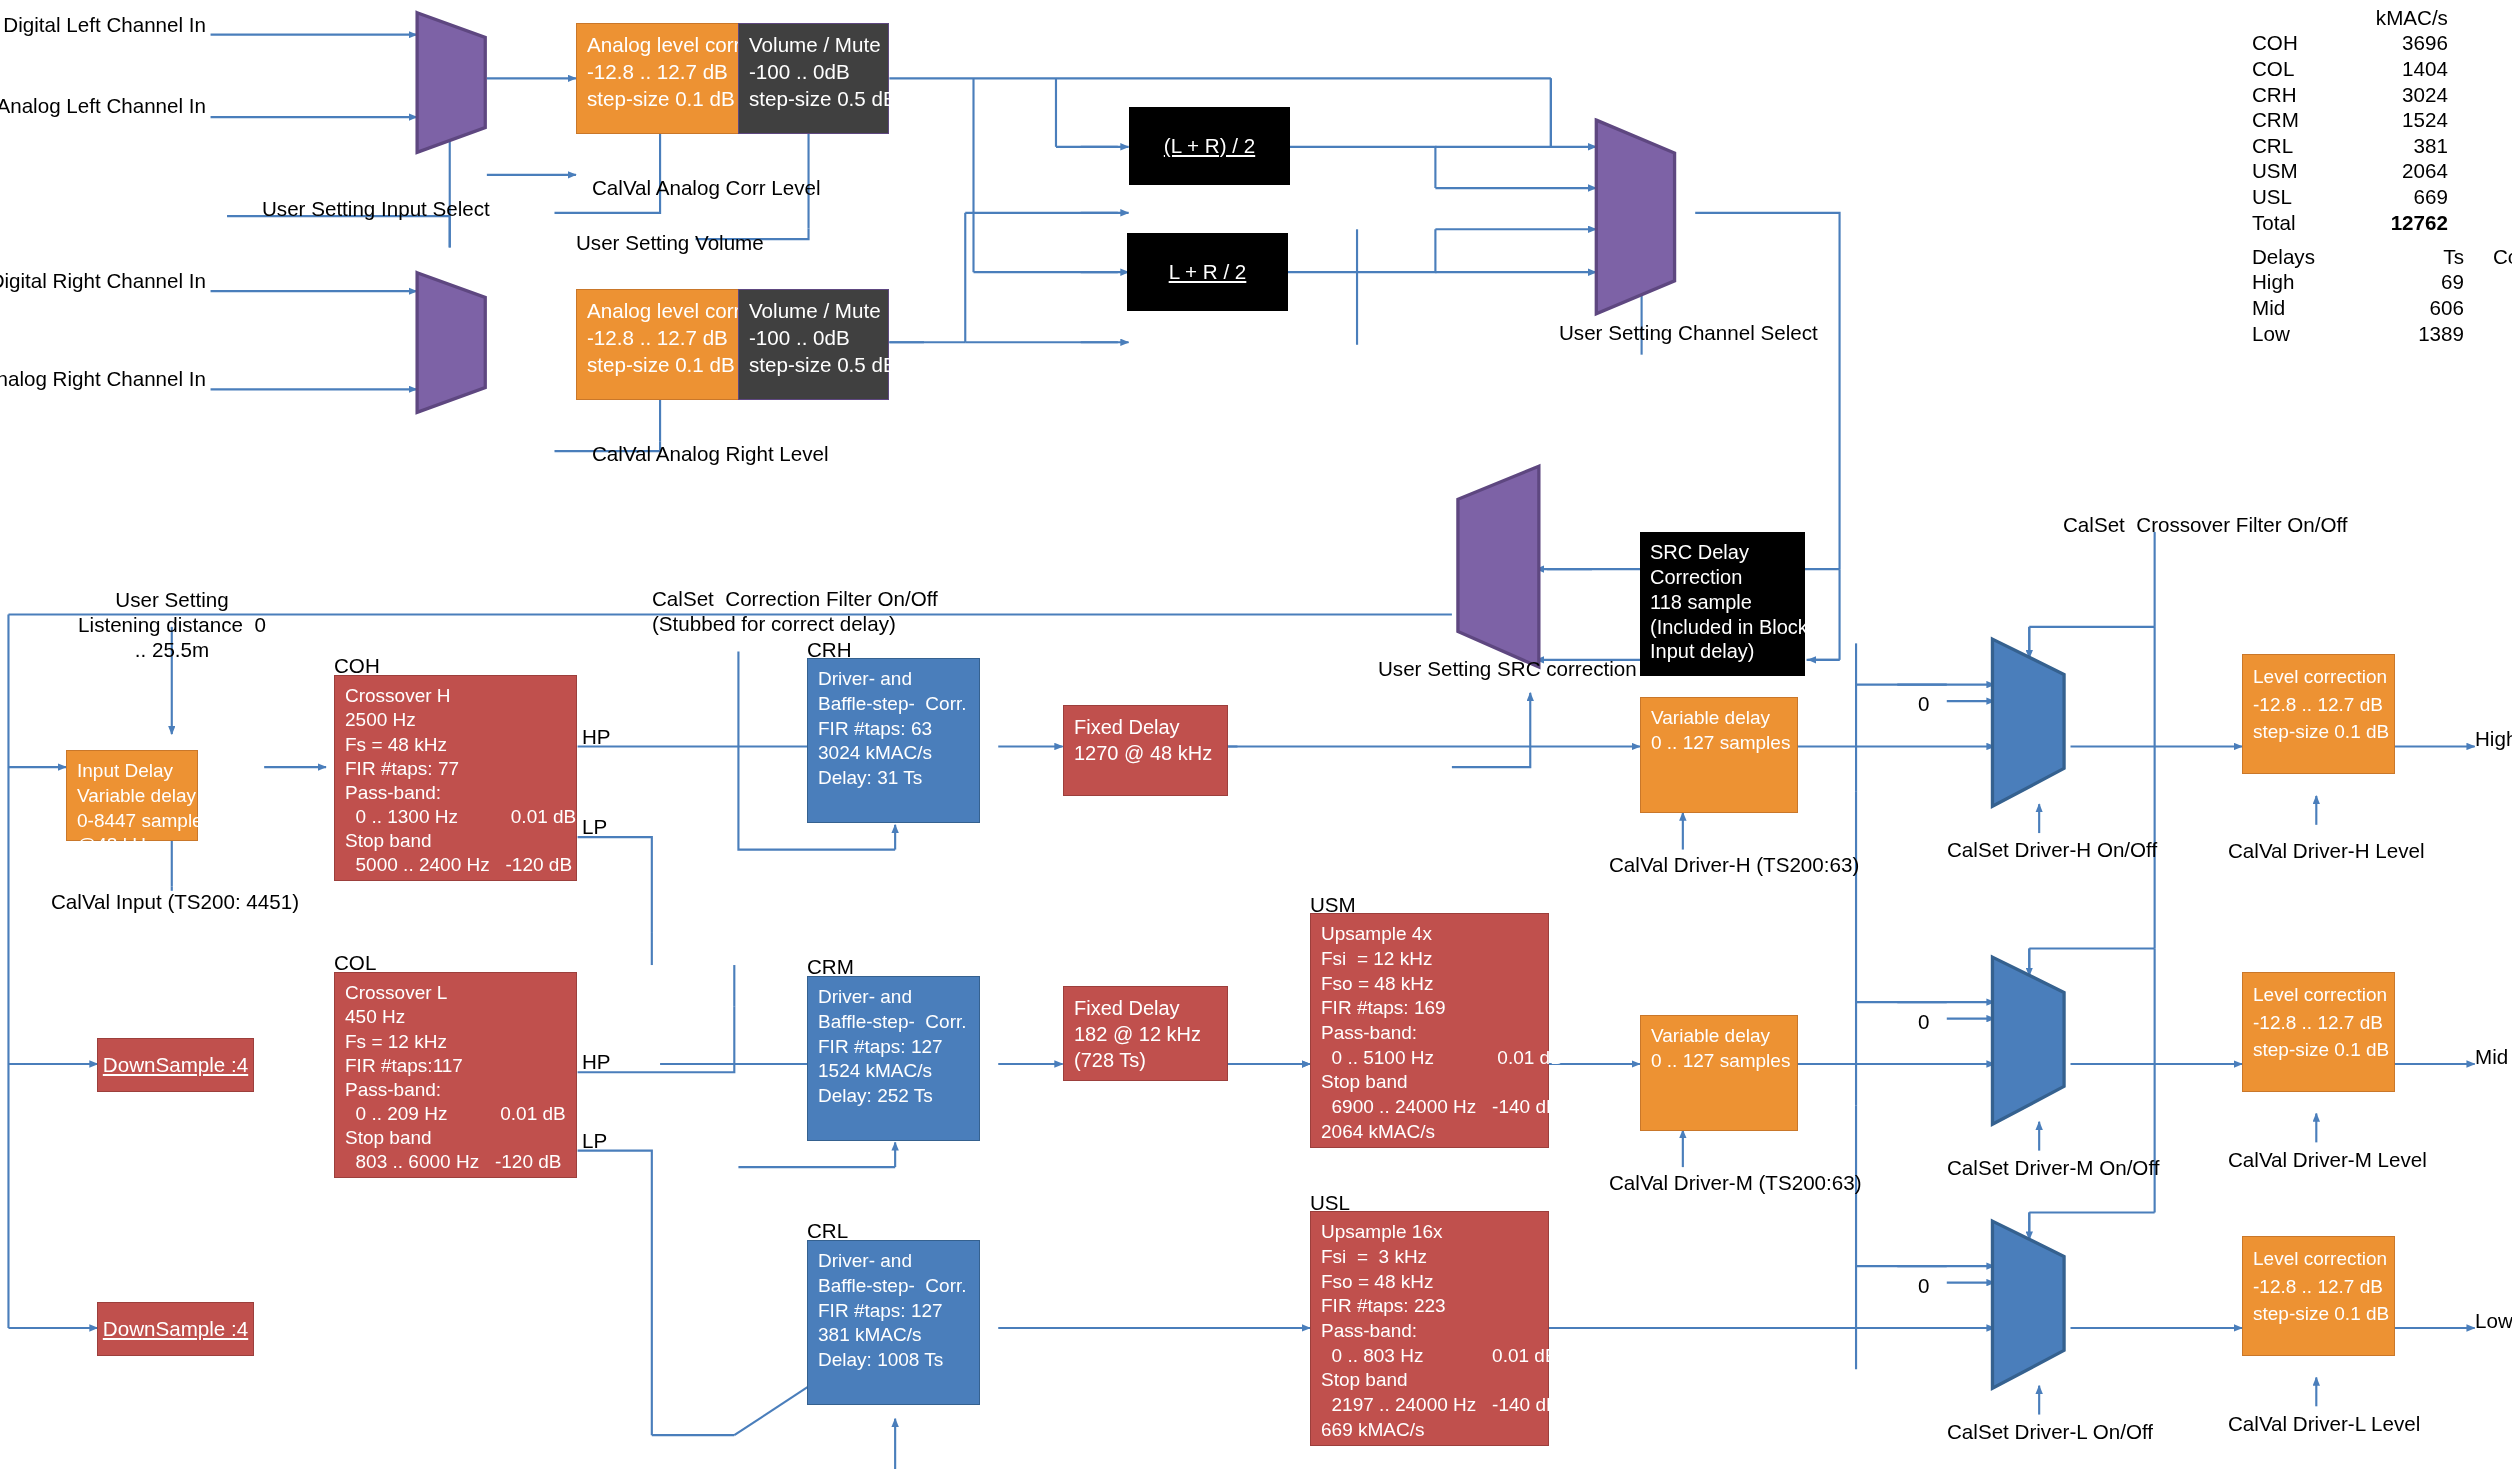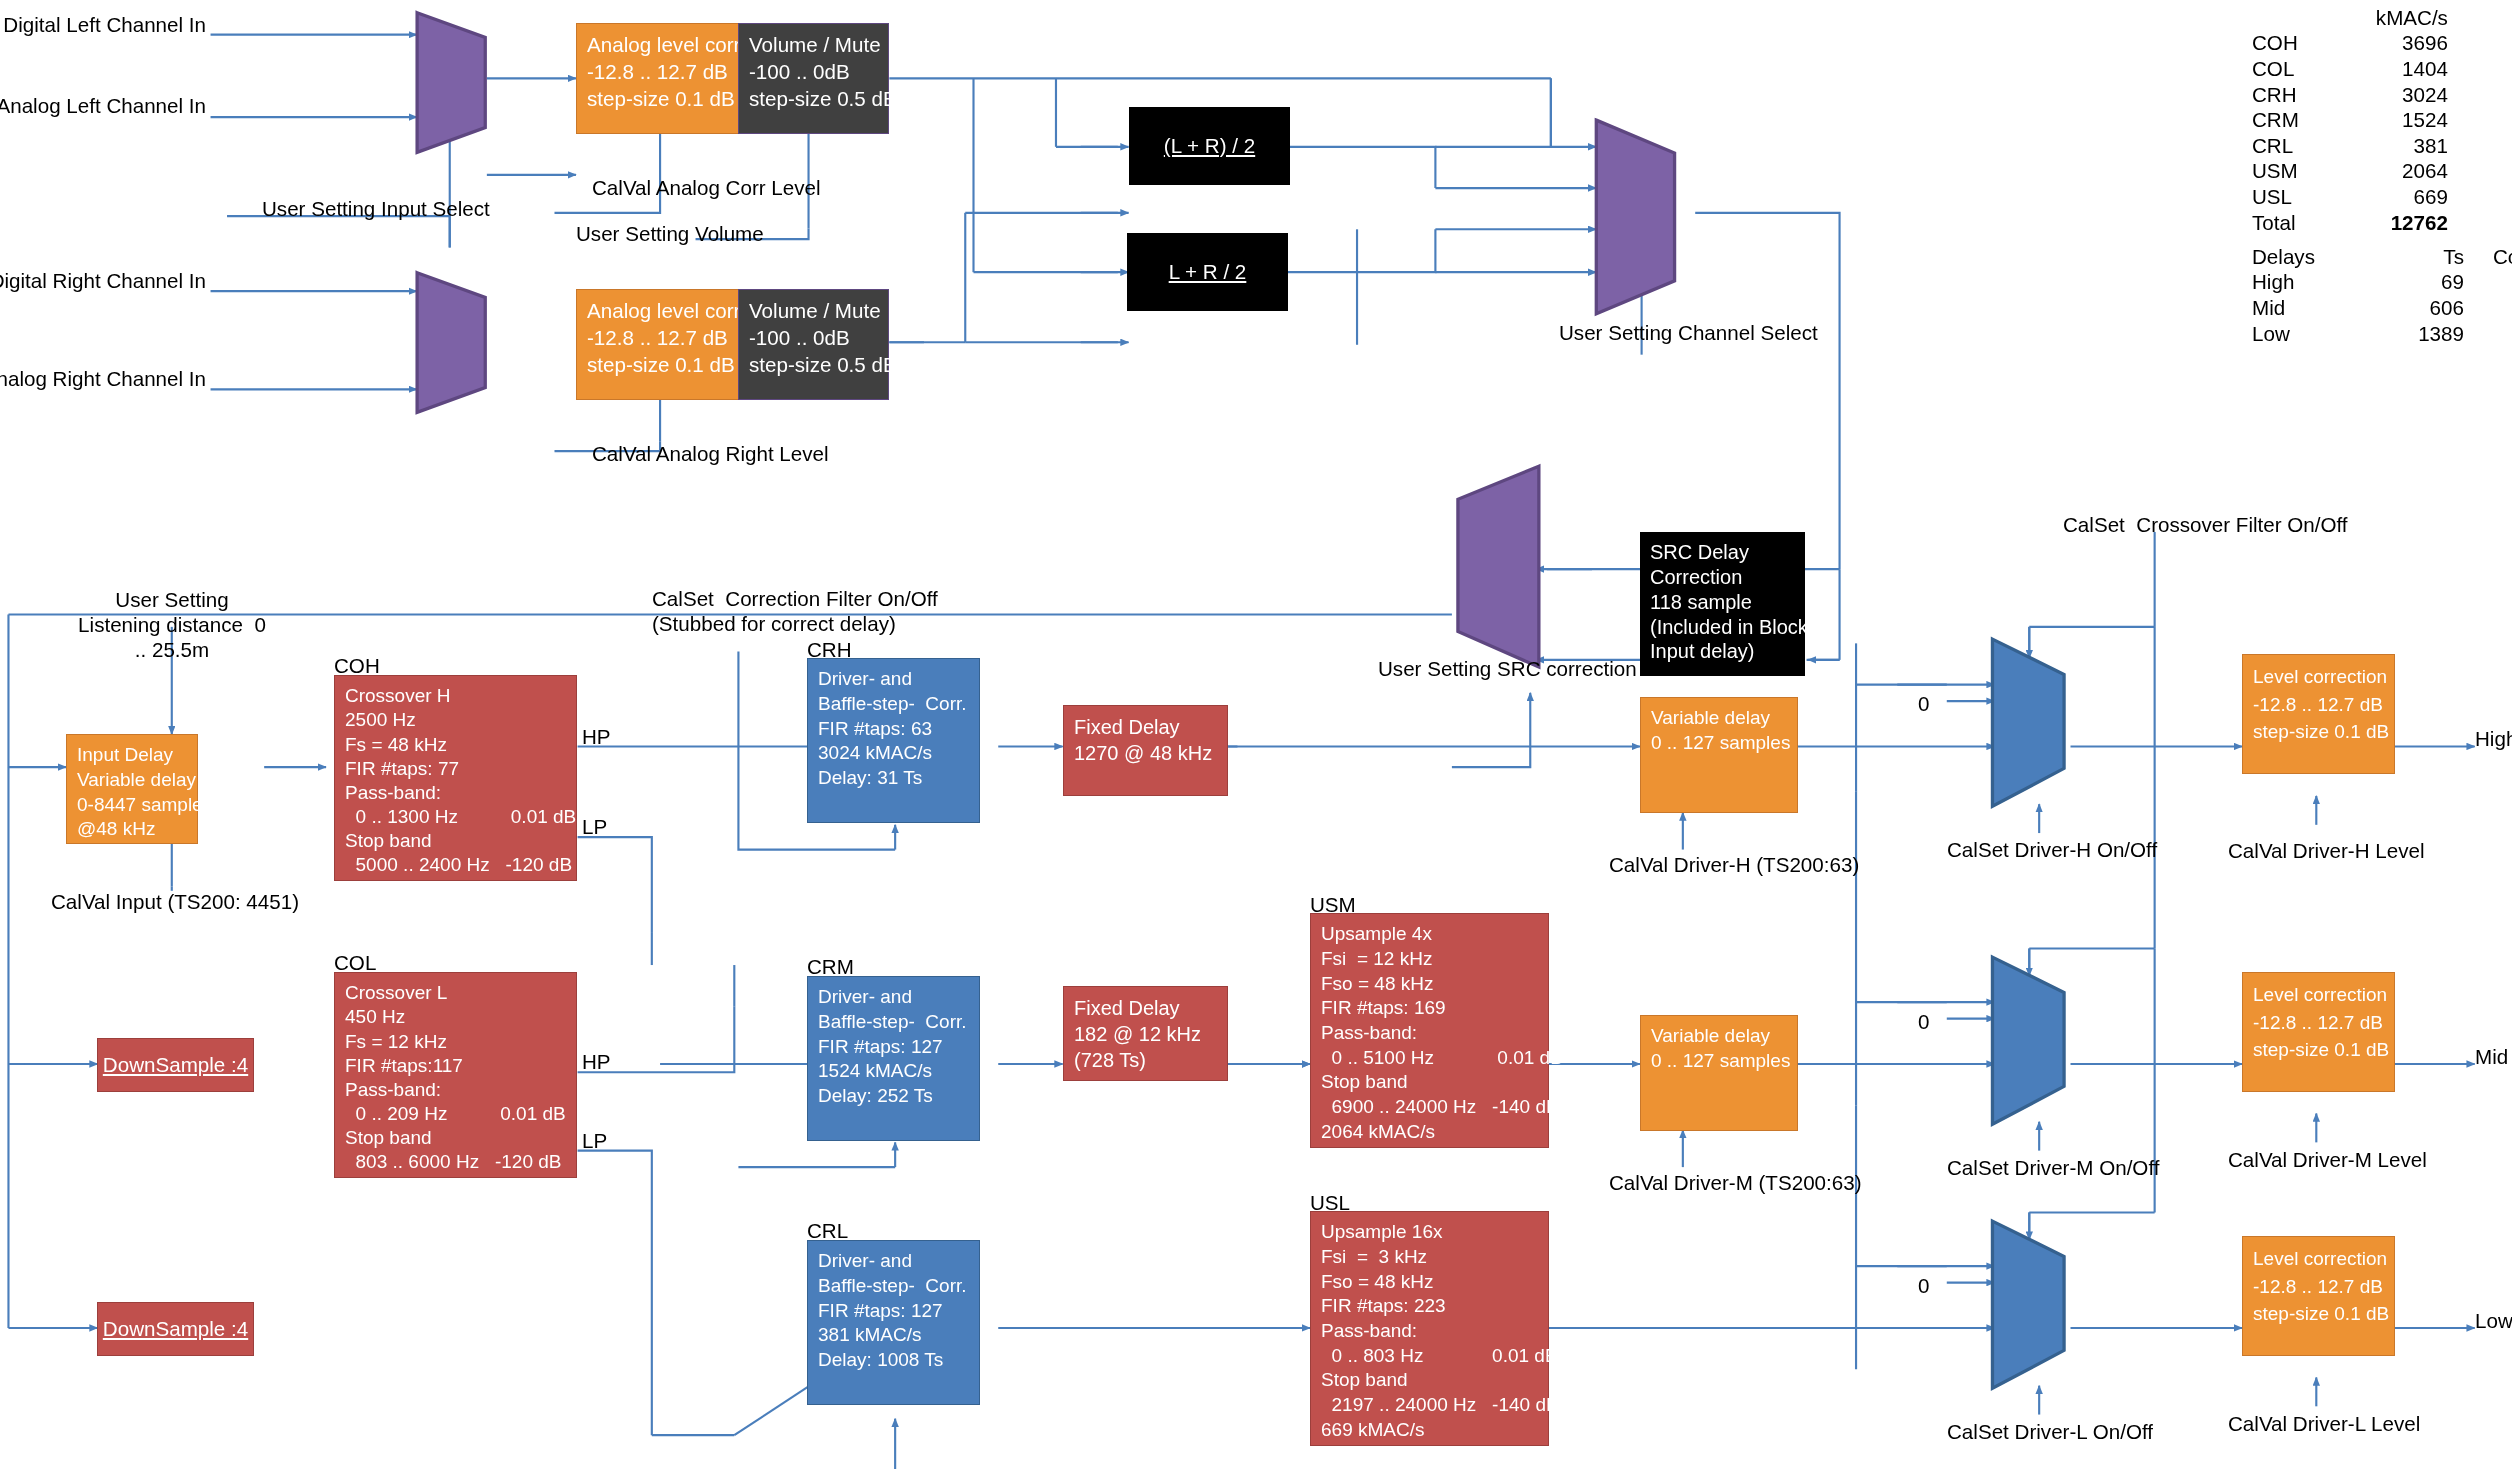"User Setting Volume" div.lbl { top: 221px -> 230px }
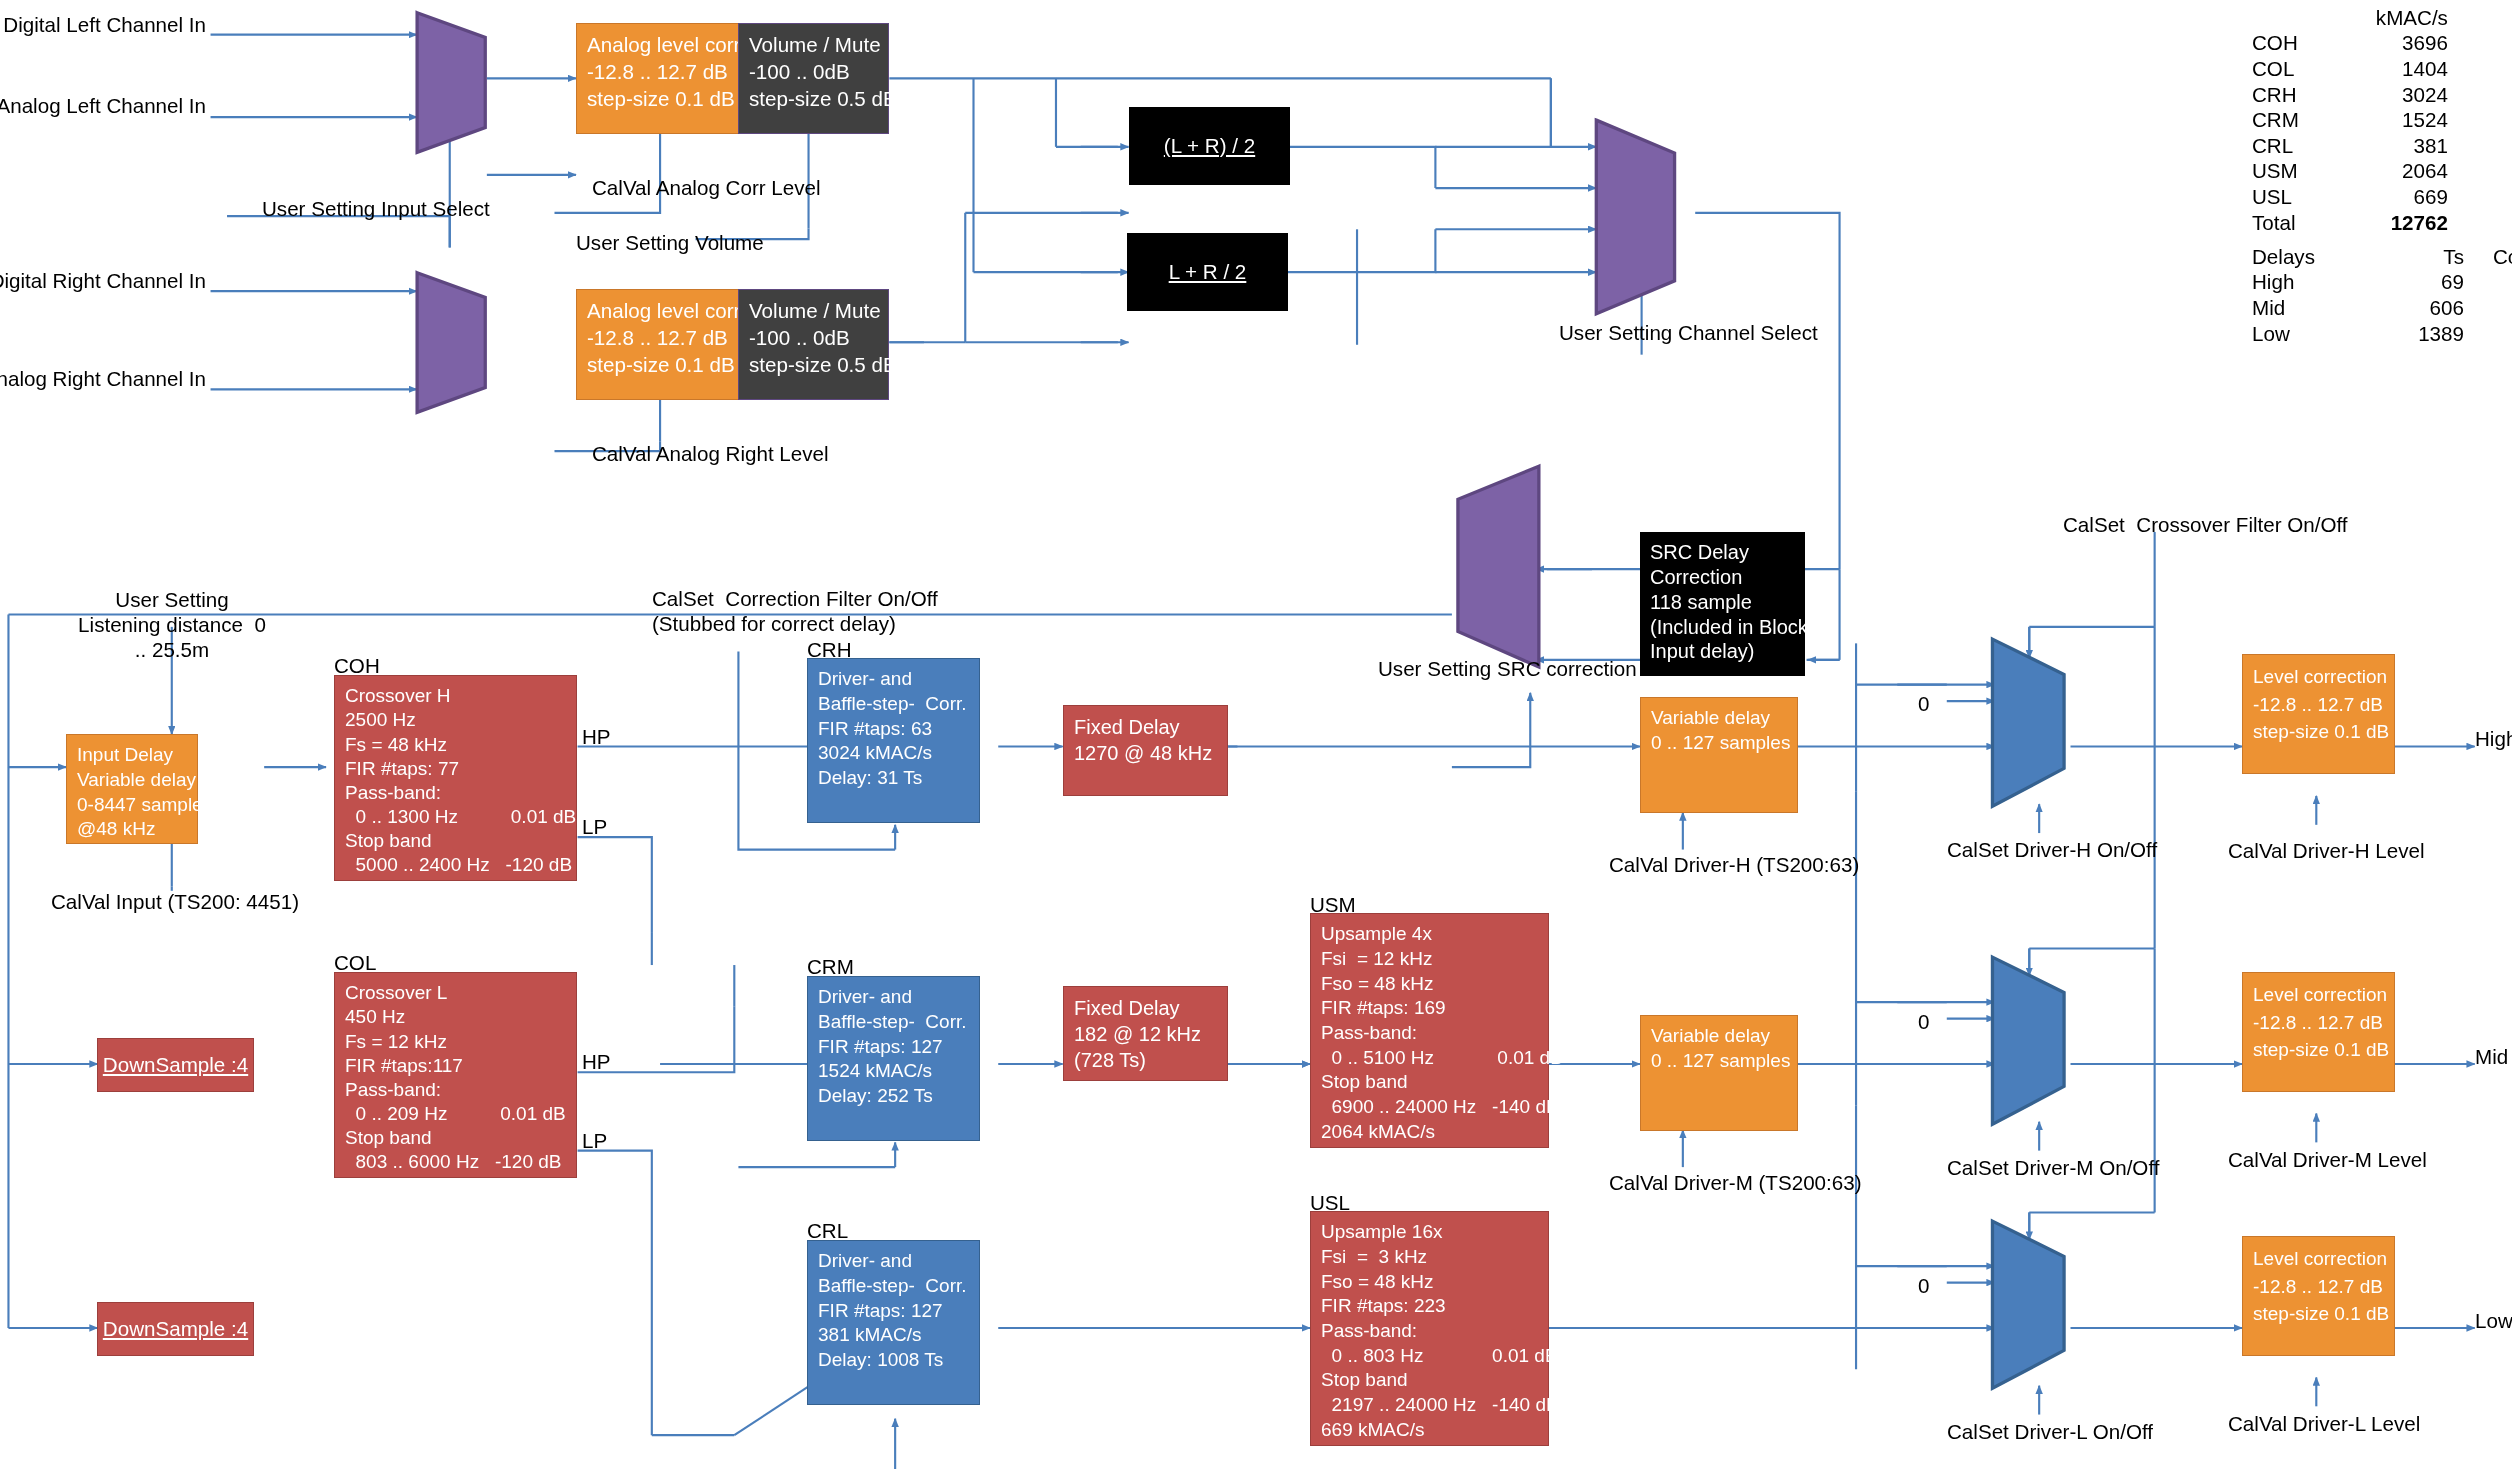"Input Delay" div.blk { height: 110px -> 91px; top: 734px -> 750px }
